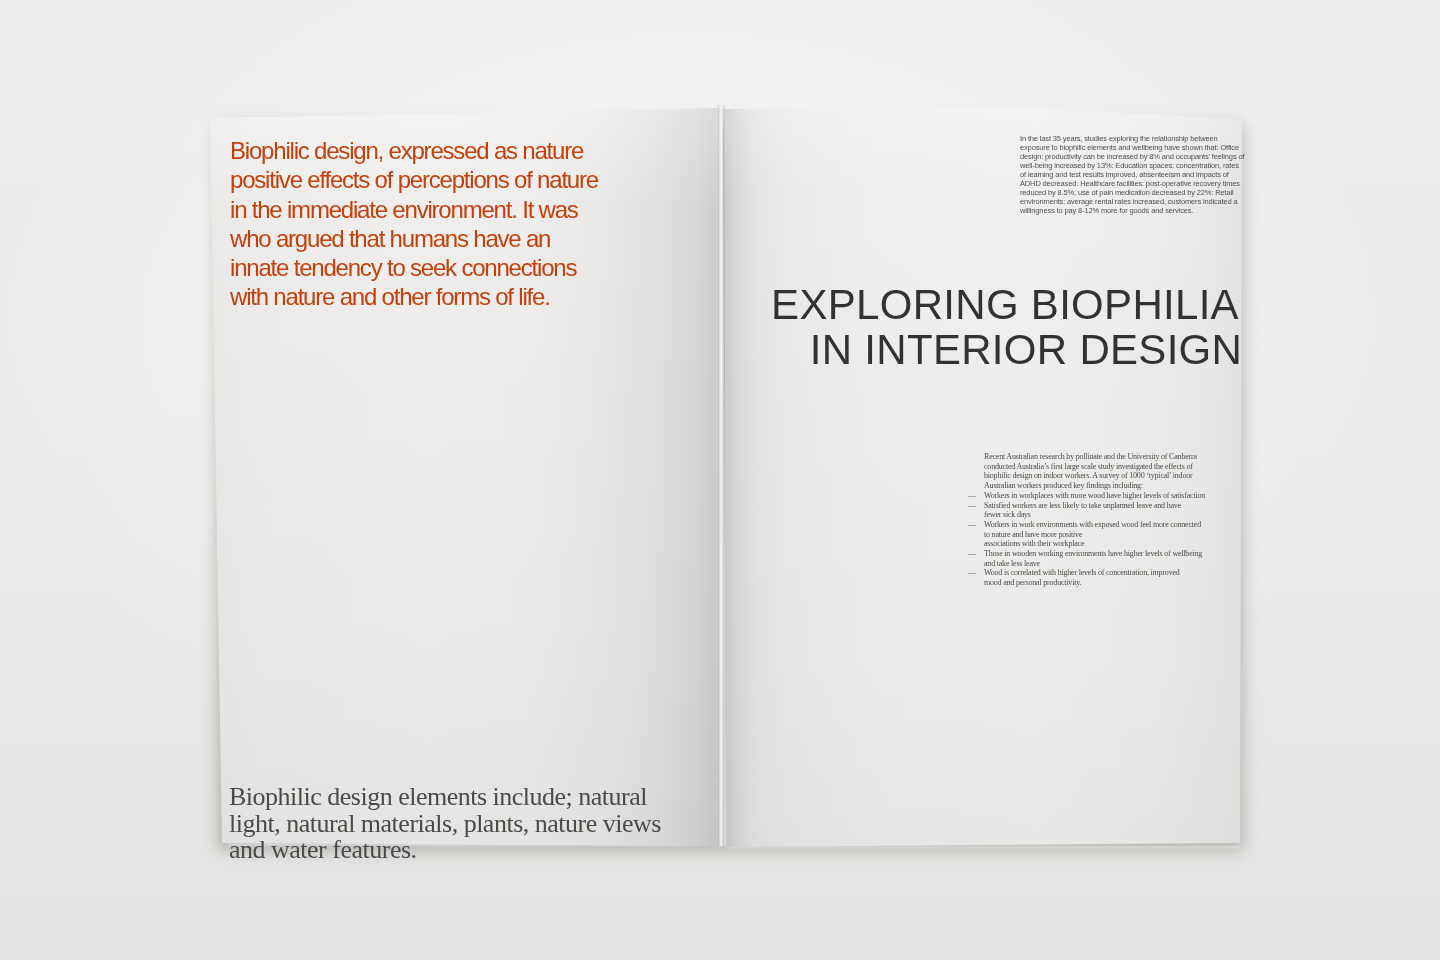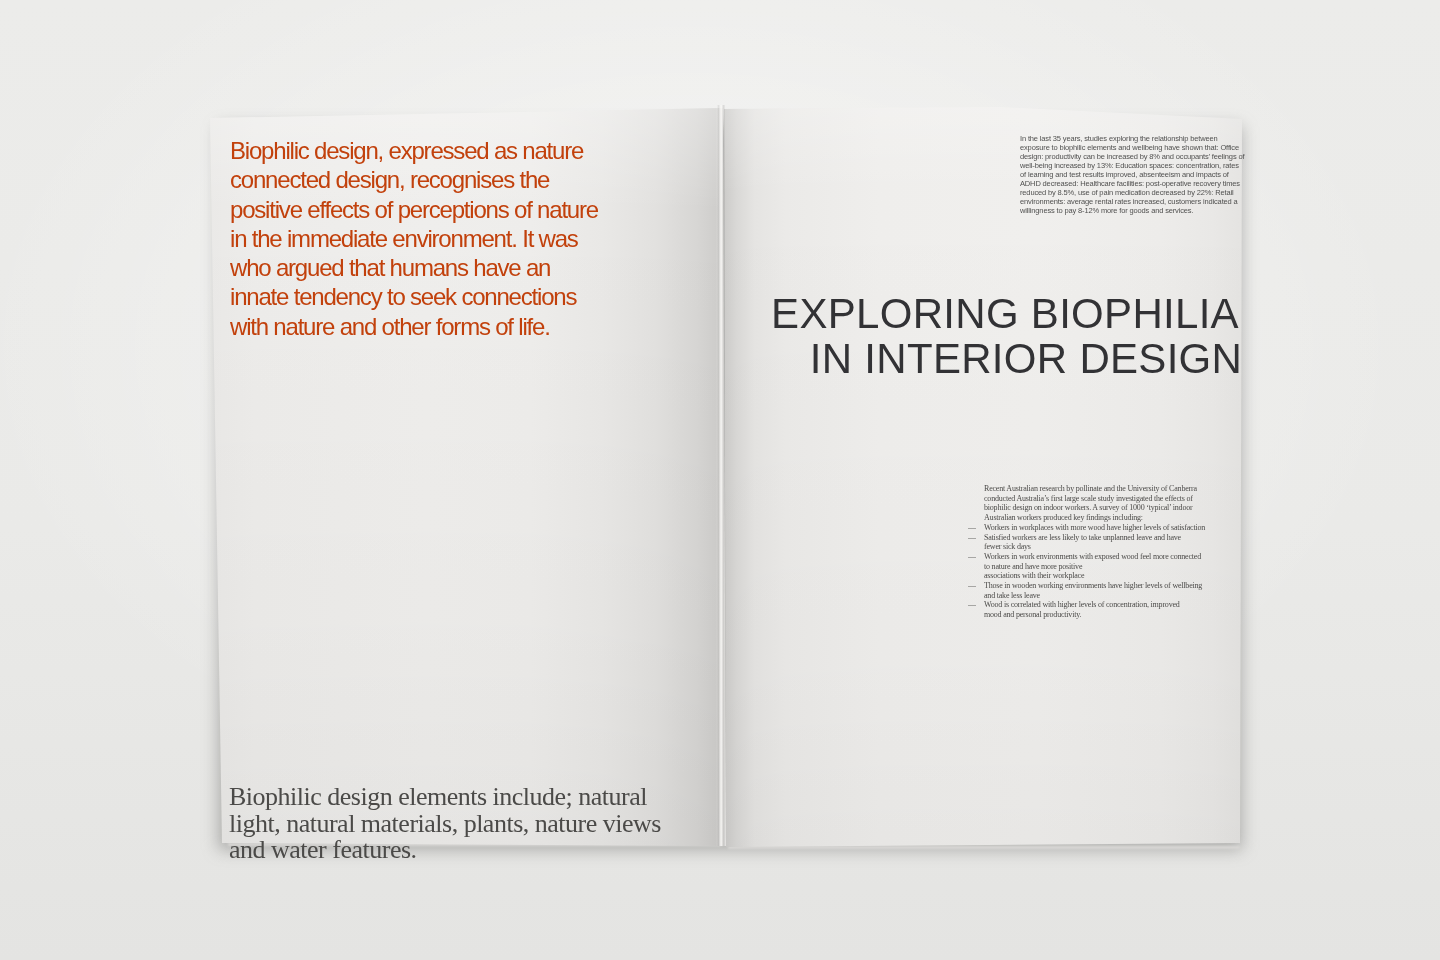"connected design, recognises the" div.tline { html: <div>connected design, recognises the</div> -> none }
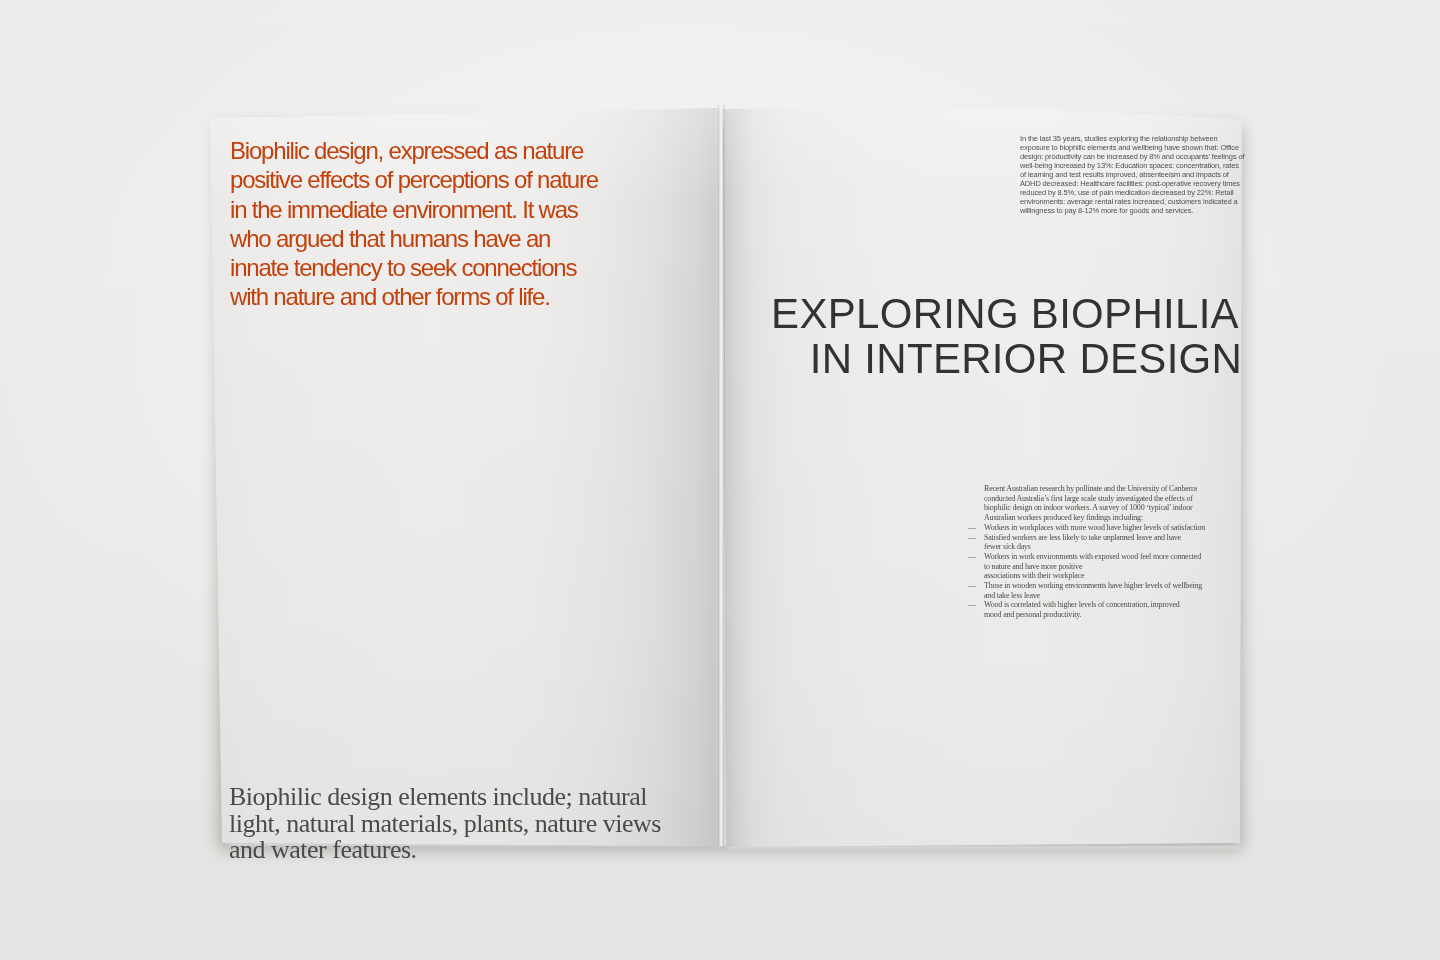"EXPLORING BIOPHILIA" .headline { top: 291px -> 282px }
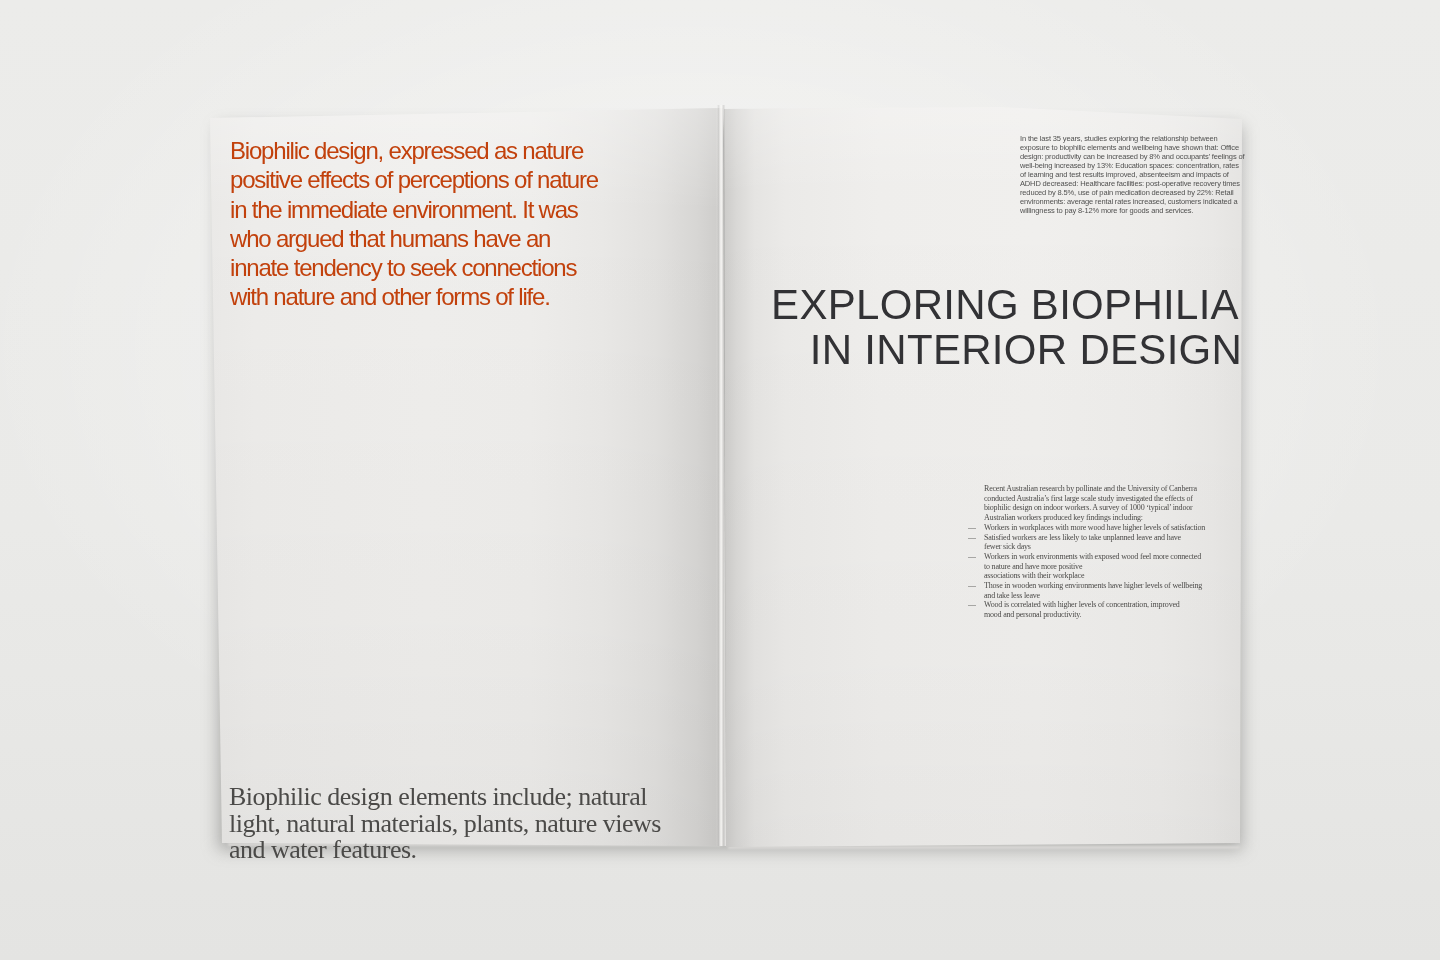"Recent Australian research by pollinate" .research { margin-top: 32px -> none }
